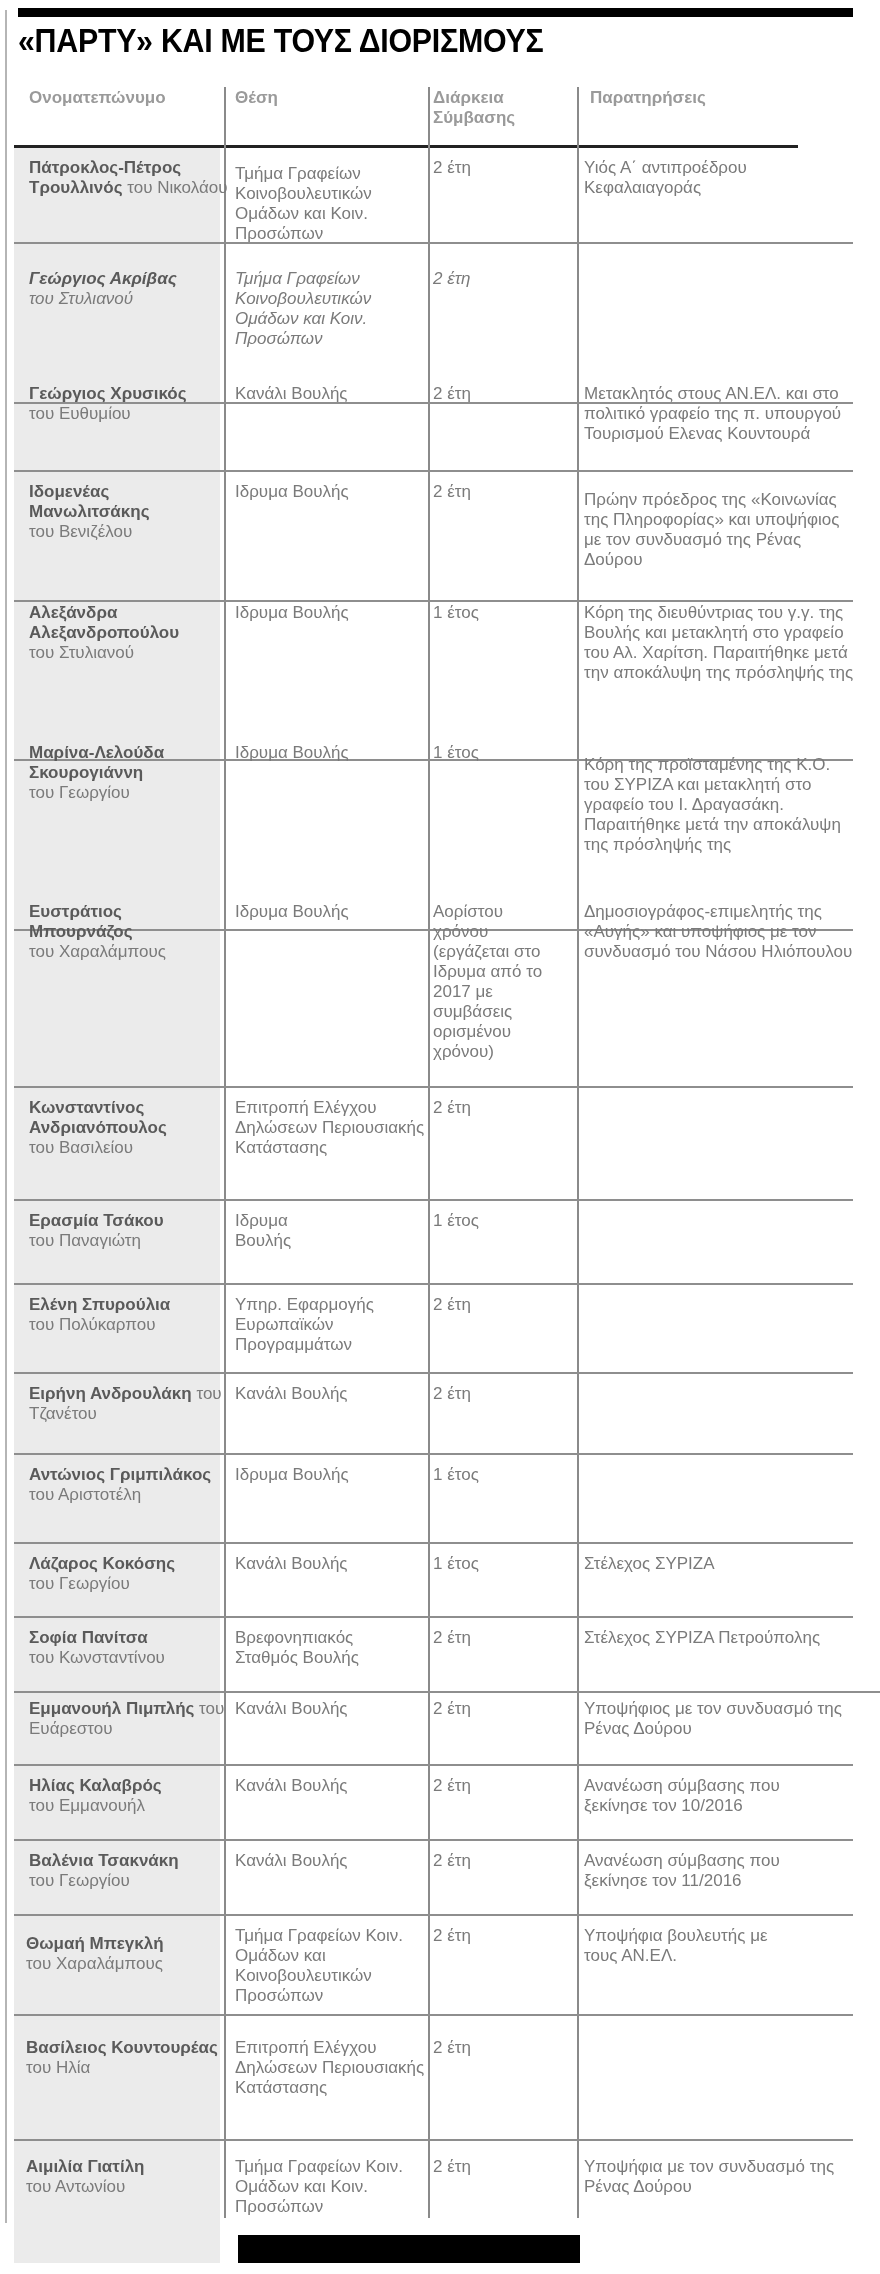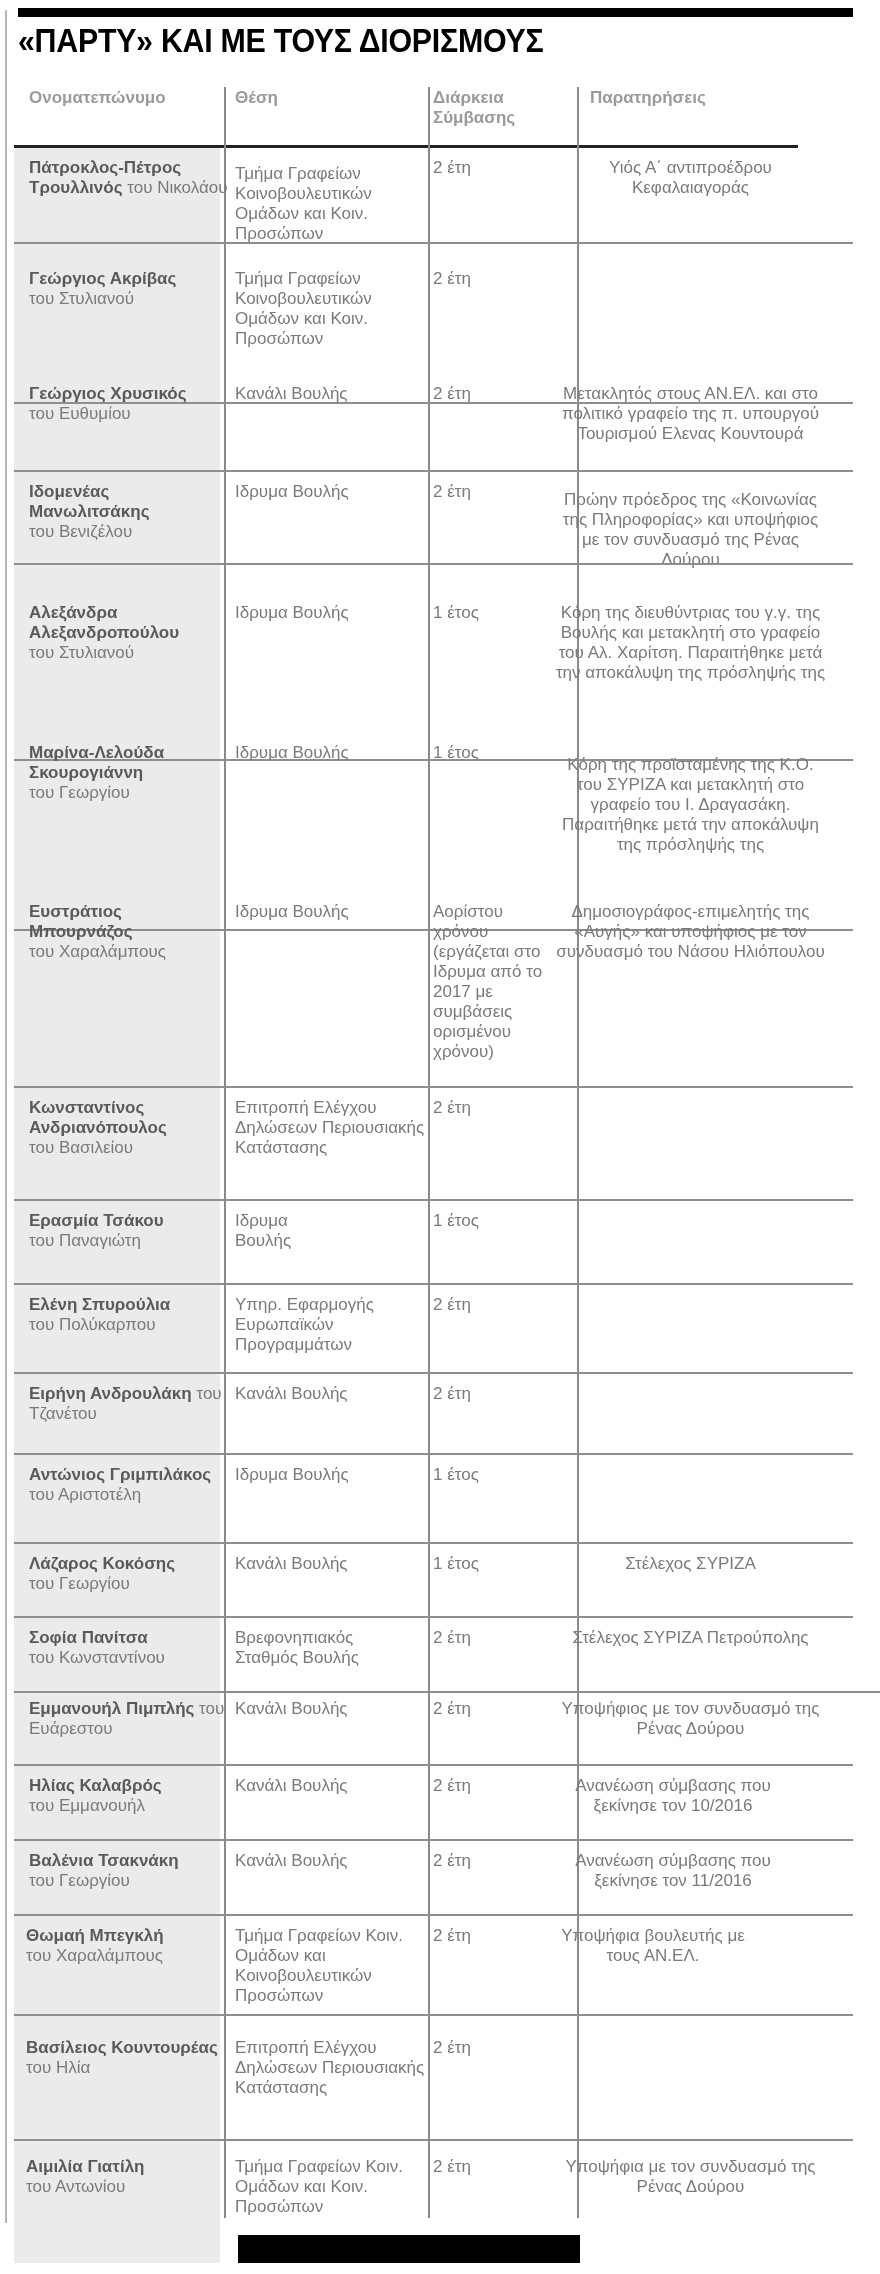"Υιός Α΄ αντιπροέδρου Κεφαλαιαγοράς" .c-note { left: 539px -> 570px; text-align: center -> none }
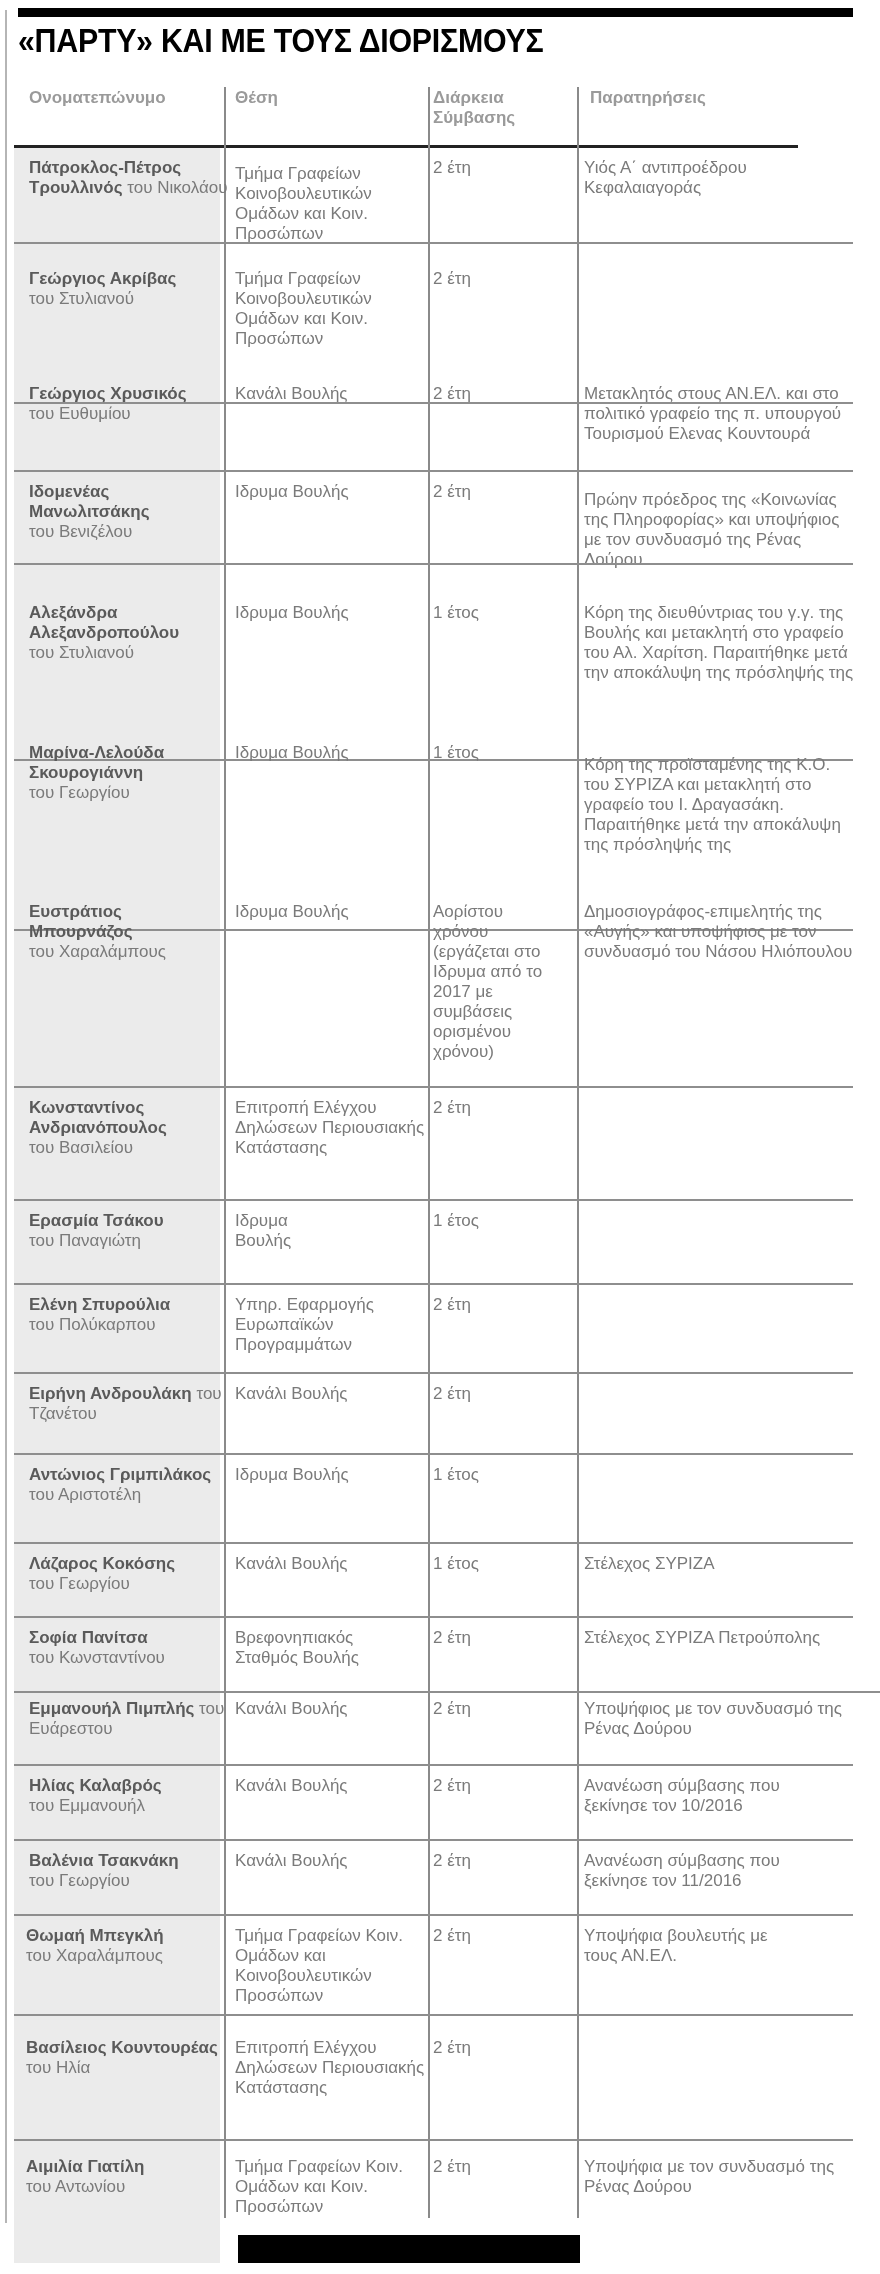"Γεώργιος Ακρίβας" div.row { font-style: none -> italic }
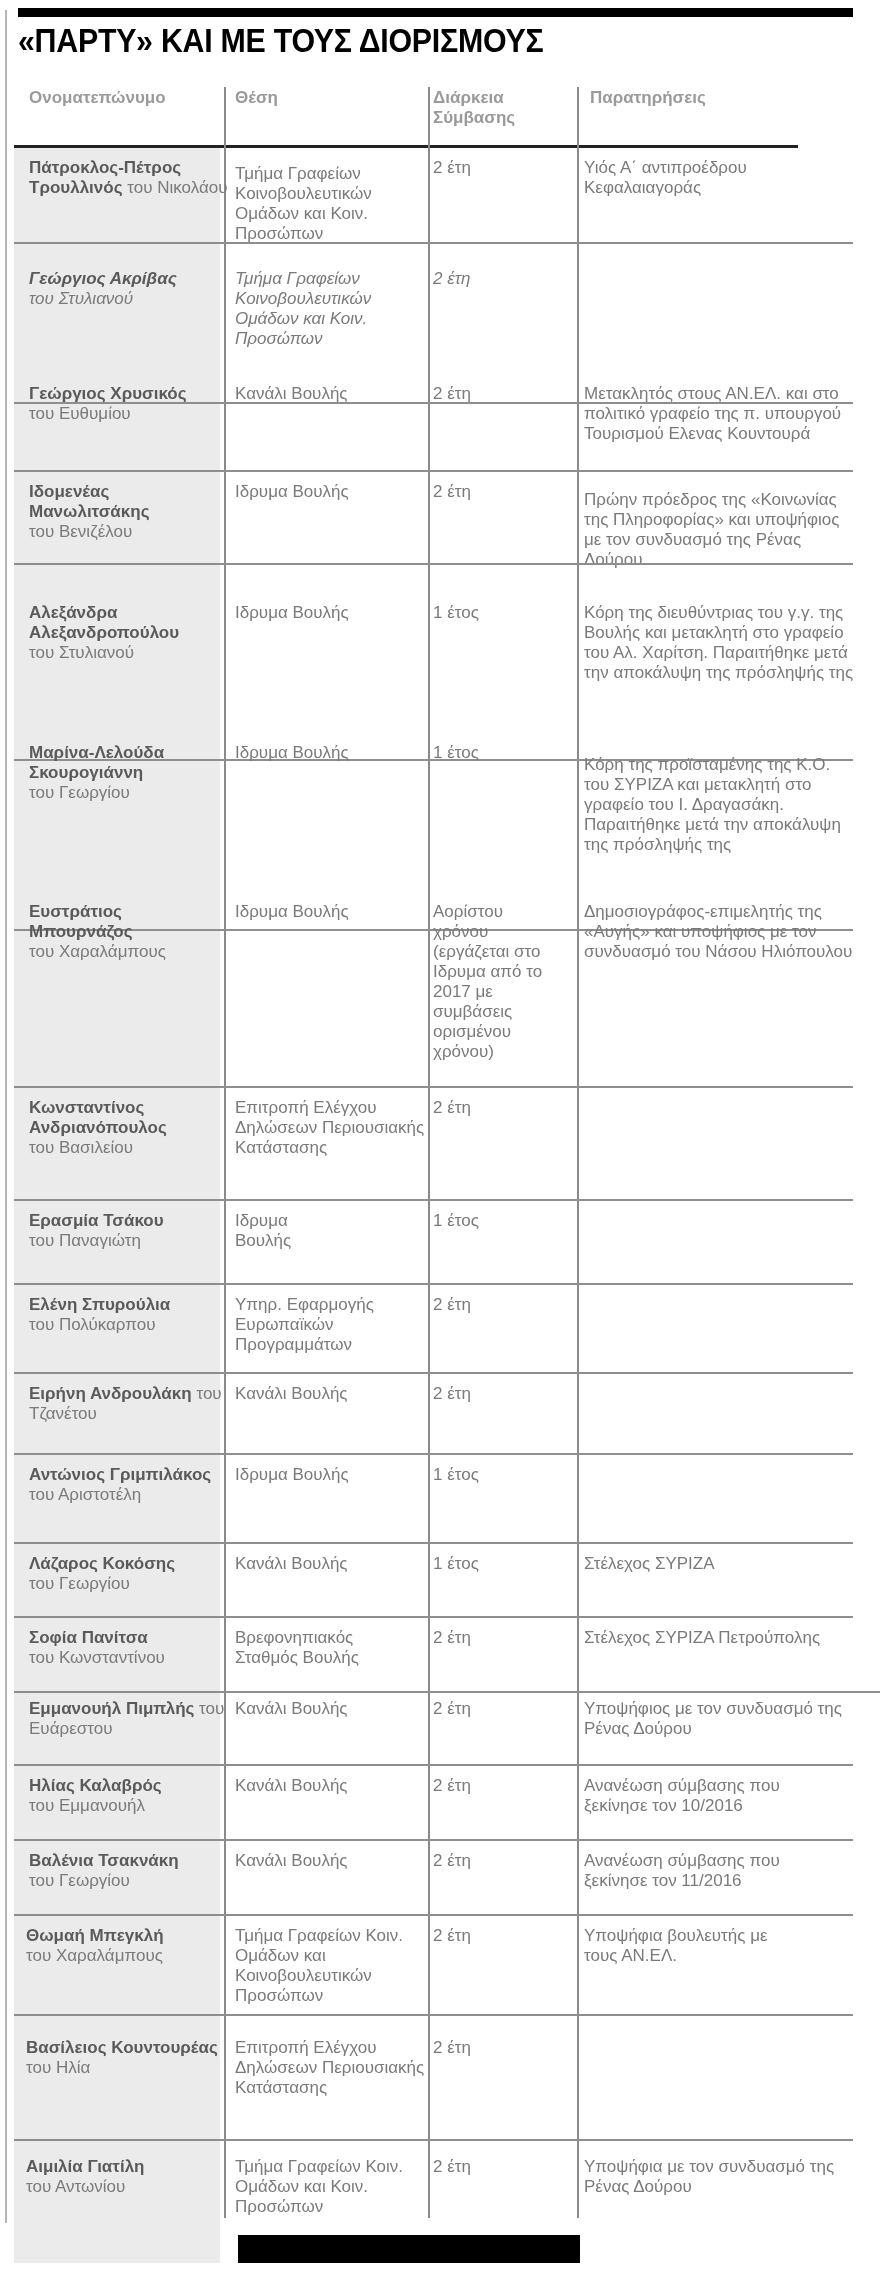"Ιδομενέας Μανωλιτσάκης" div.row { height: 93px -> 130px }
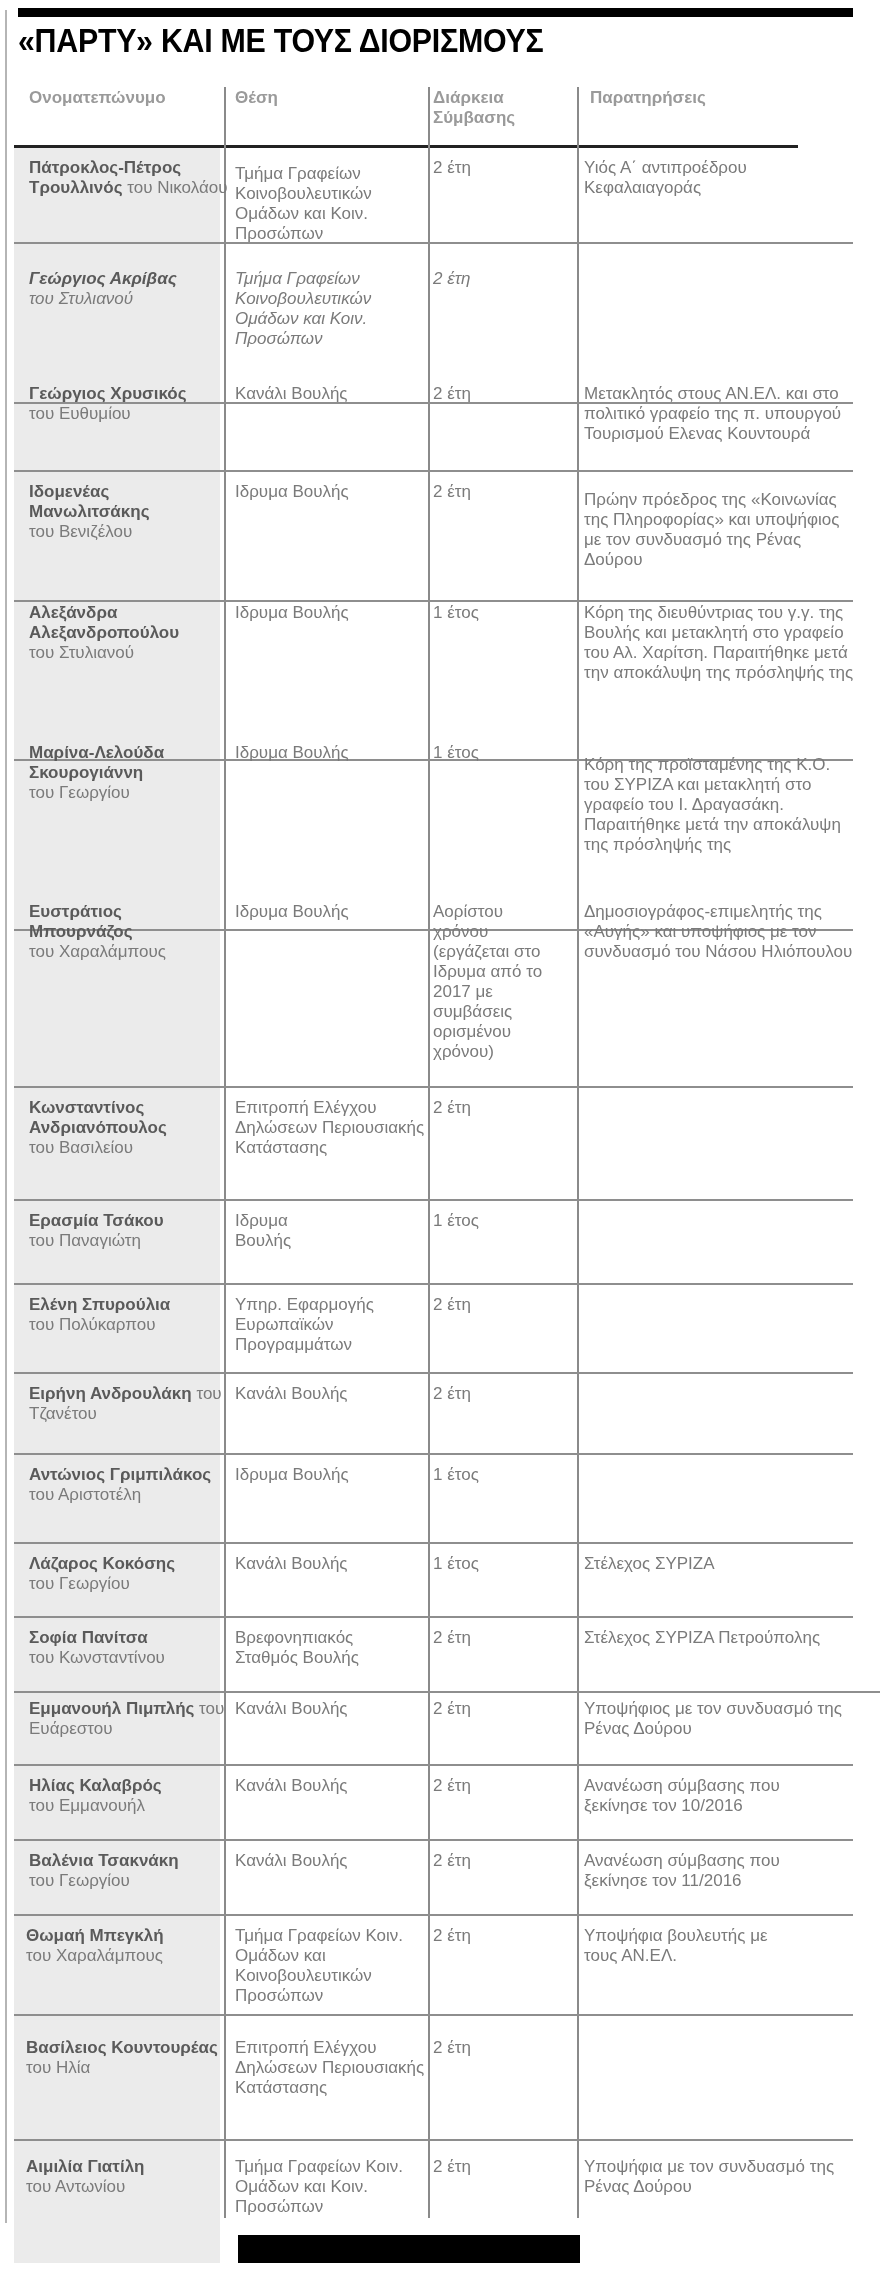"Θωμαή Μπεγκλή" div.cell { margin-top: none -> 8px }
